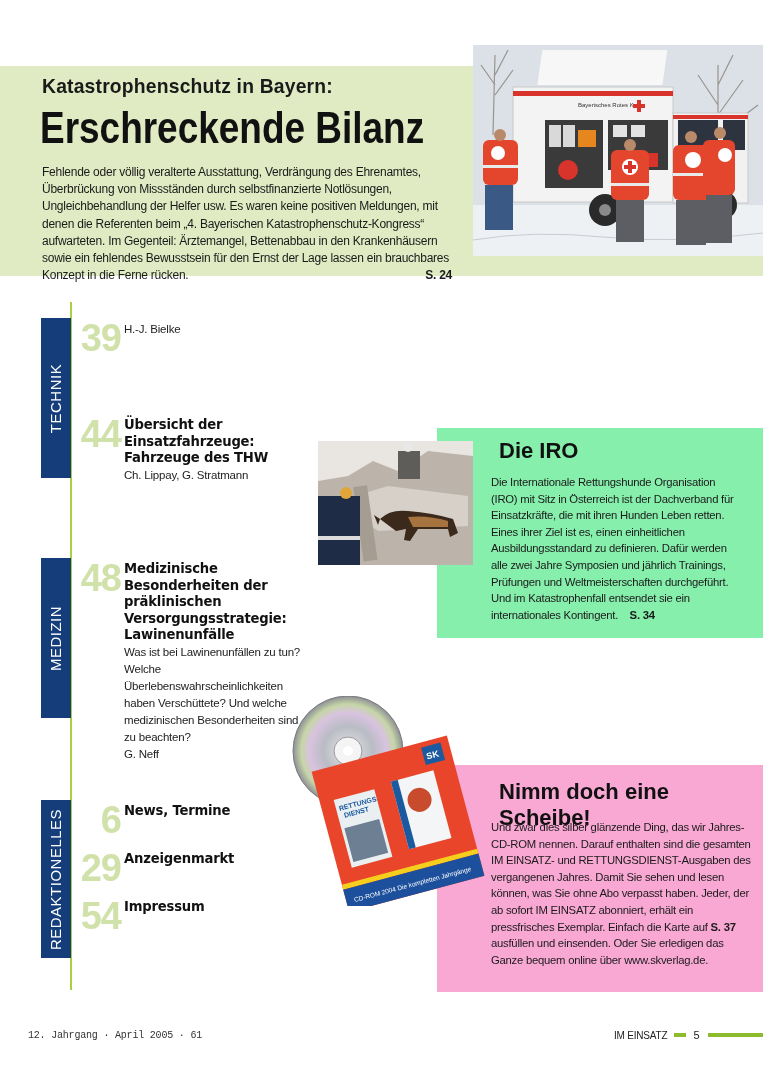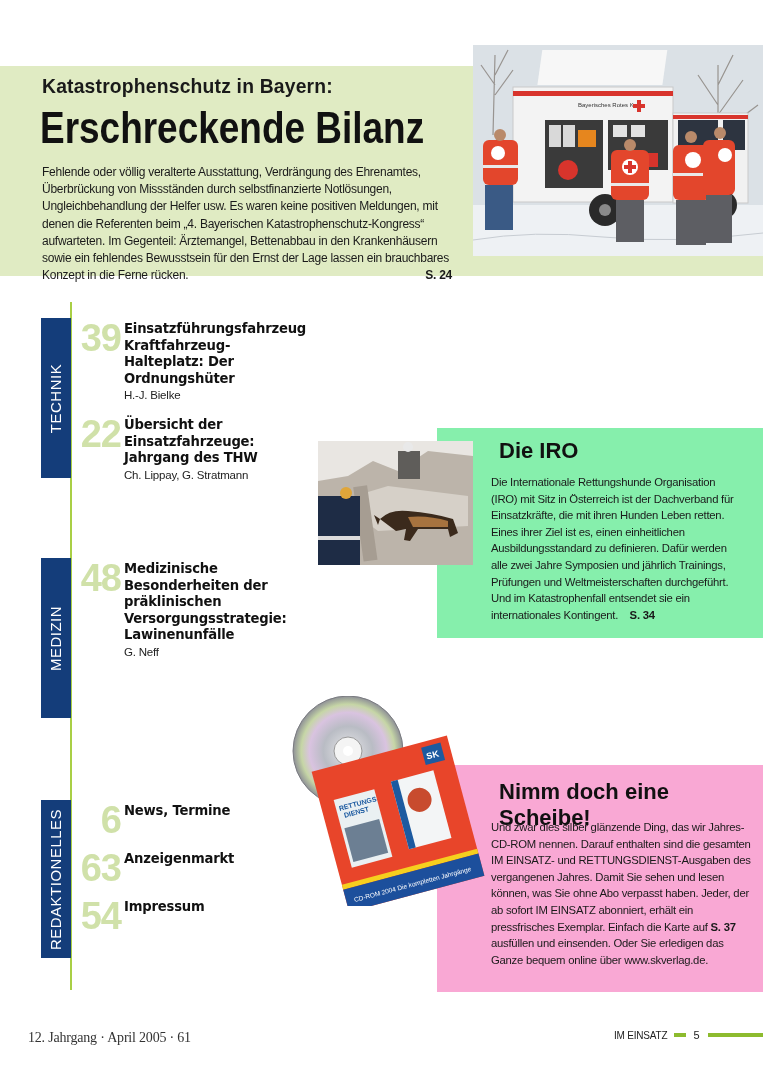"Einsatzführungsfahrzeug" div.toc-title { html: <div>Einsatzführungsfahrzeug Kraftfahrzeug-Halteplatz: Der Ordnungshüter</div> -> none }
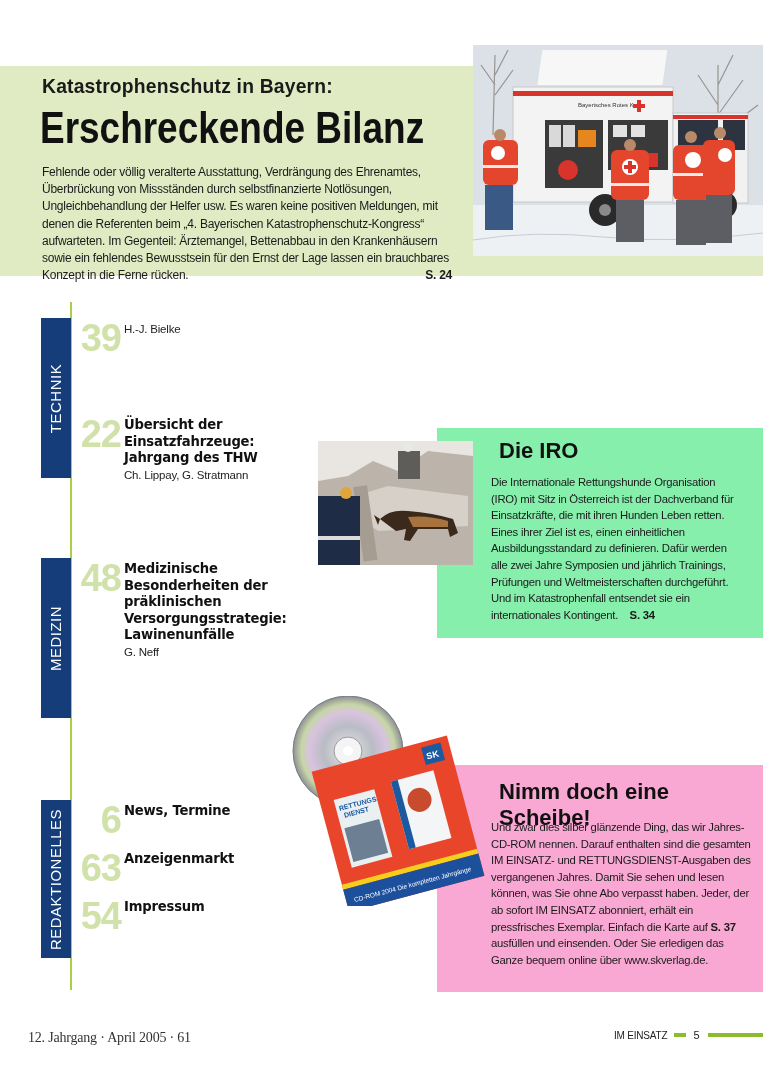"22" div.toc-num { text: 22 -> 44 }
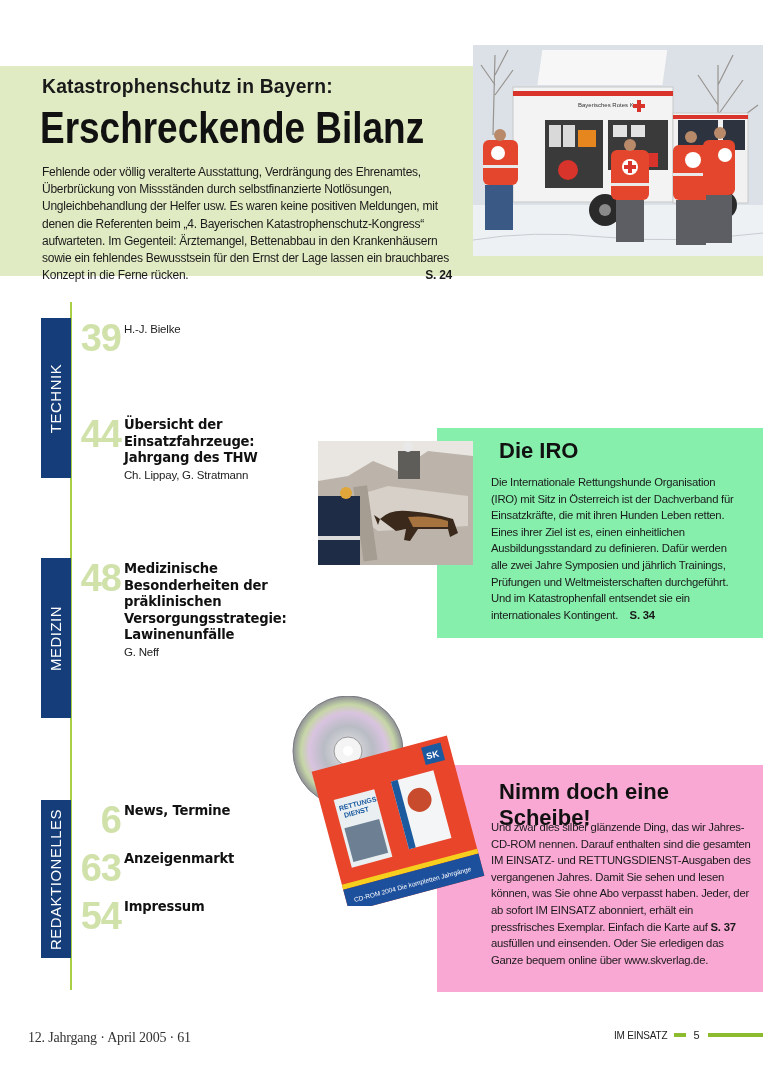"Übersicht der Einsatzfahrzeuge: Jahrgang" div.toc-title { text: Jahrgang -> Fahrzeuge }
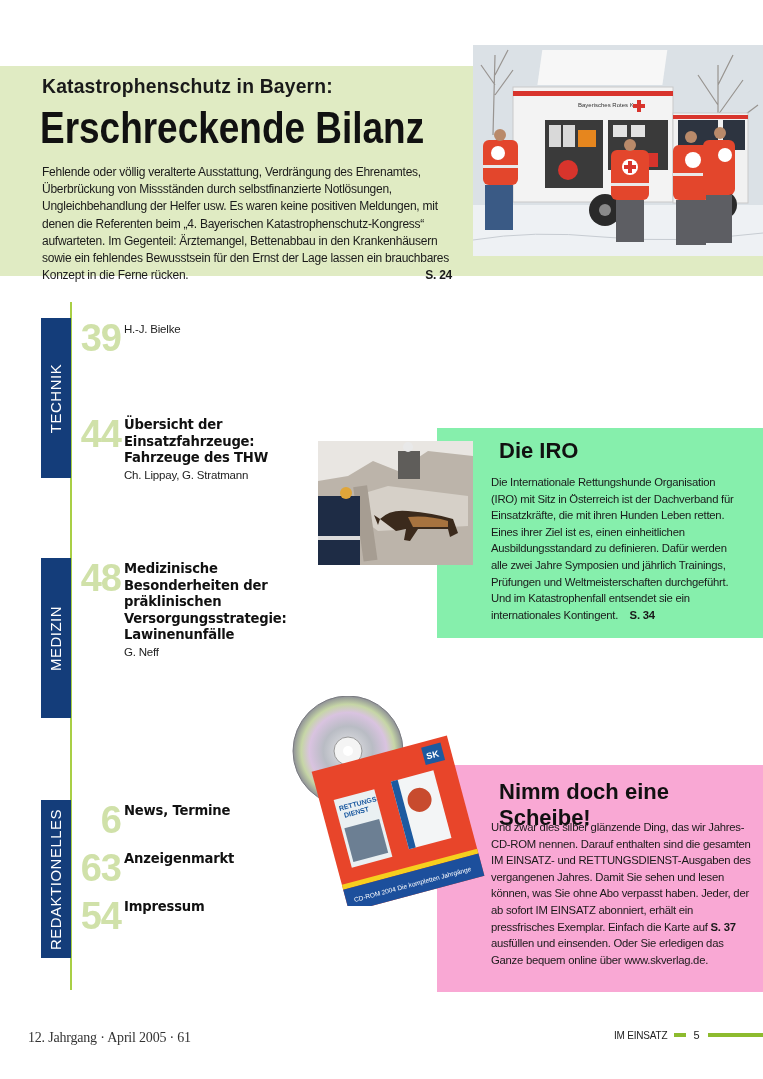"Was ist bei Lawinenunfällen zu" div.toc-desc { html: none -> <div>Was ist bei Lawinenunfällen zu tun? Welche Überlebenswahrscheinlichkeiten haben Verschüttete? Und welche medizinischen Besonderheiten sind zu beachten?</div> }
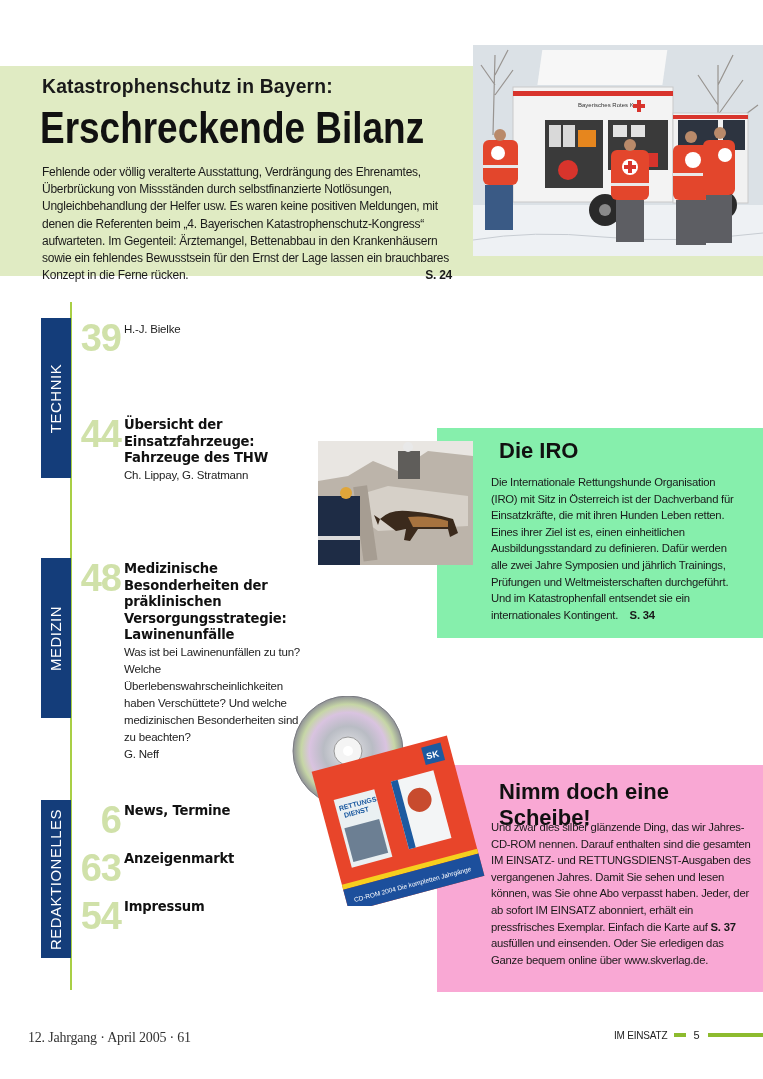"63" div.toc-num { text: 63 -> 29 }
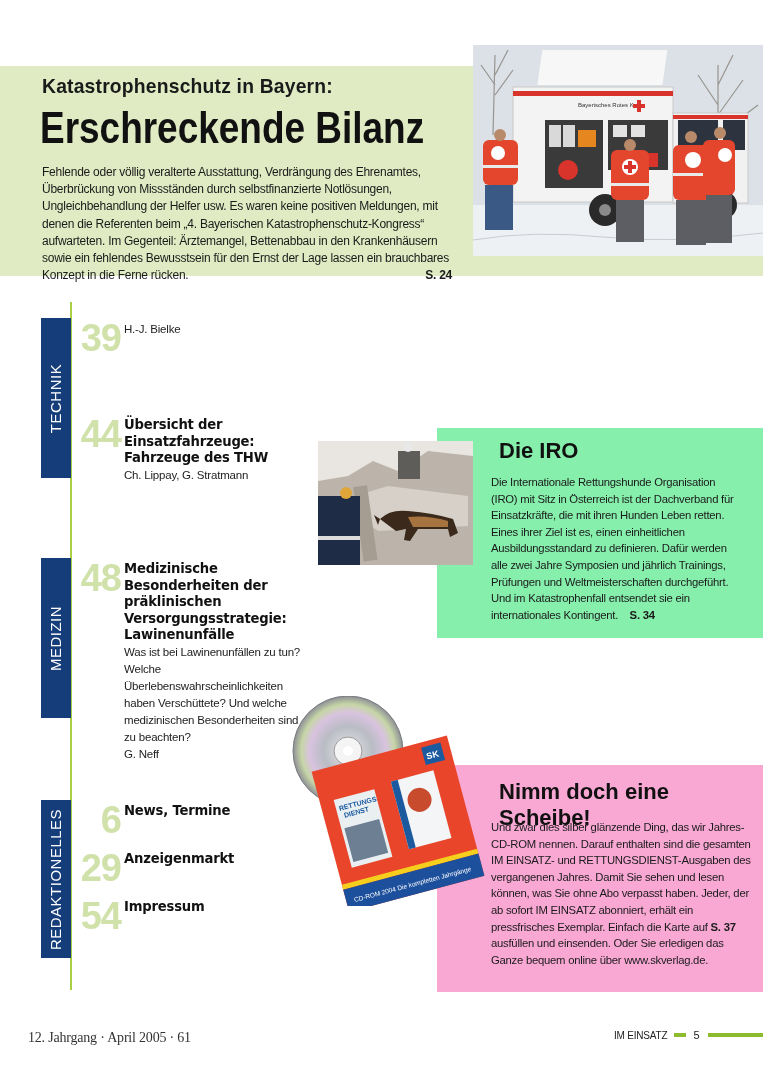"12. Jahrgang · April 2005" .footer-left { font-family: Liberation Serif, serif -> Liberation Mono, monospace; font-size: 14px -> 10px }
